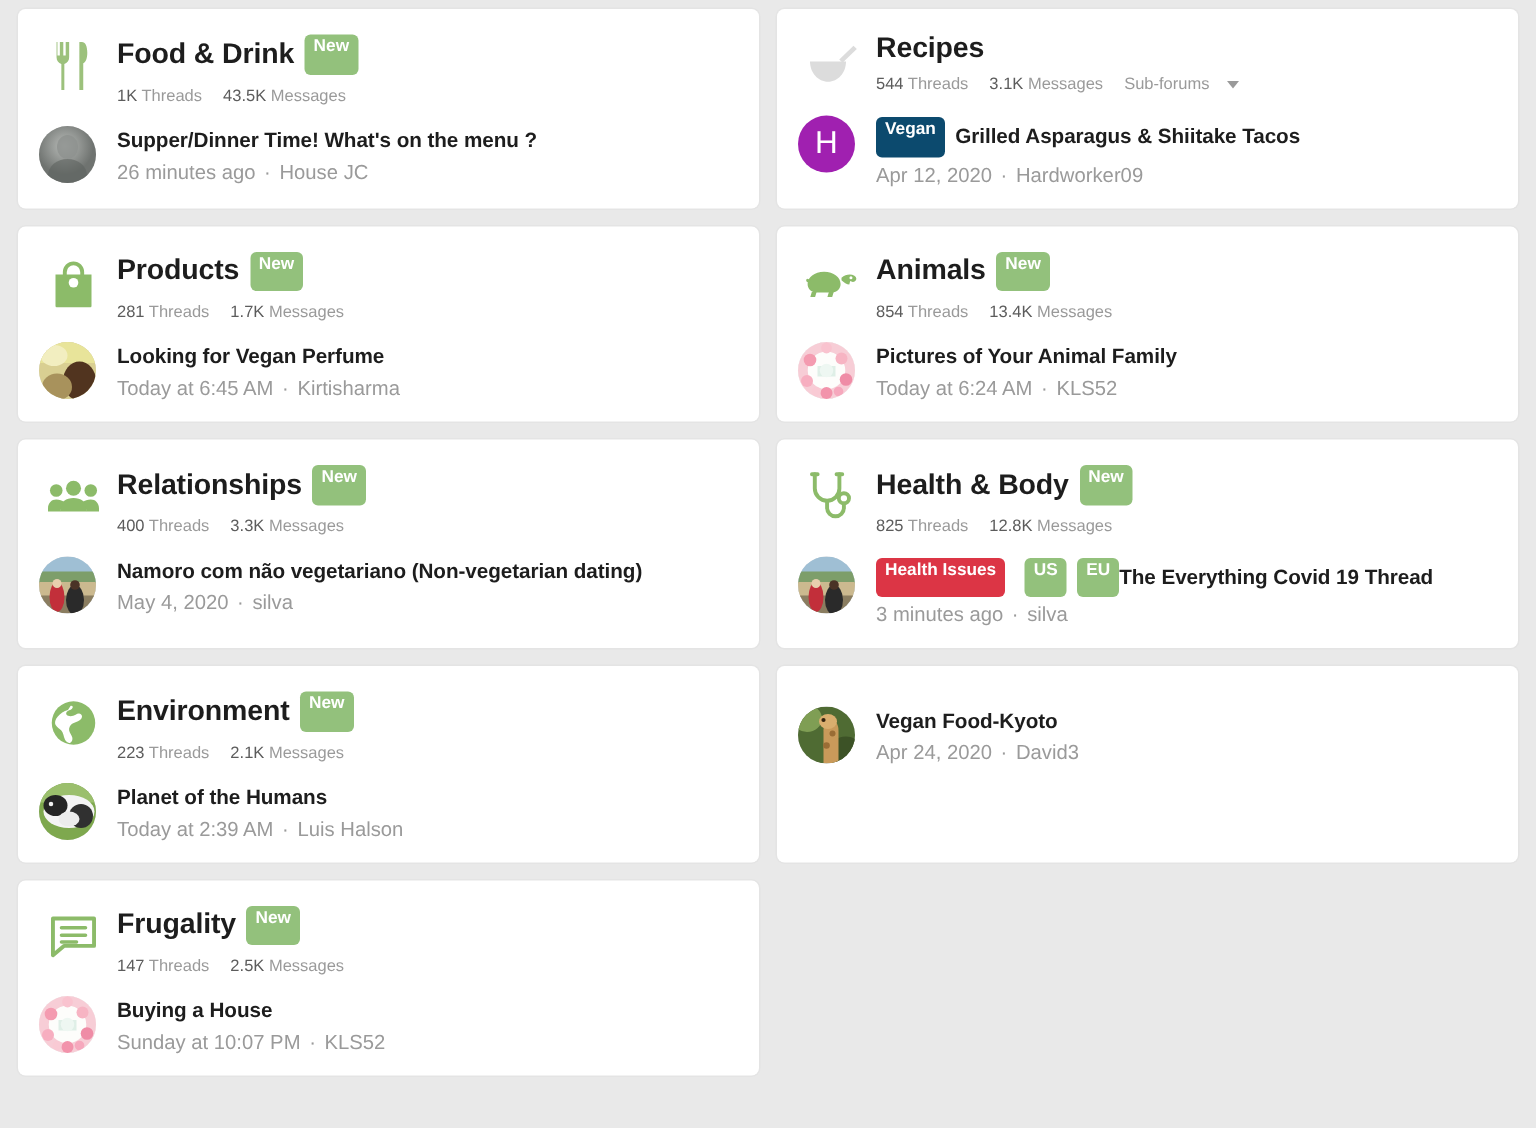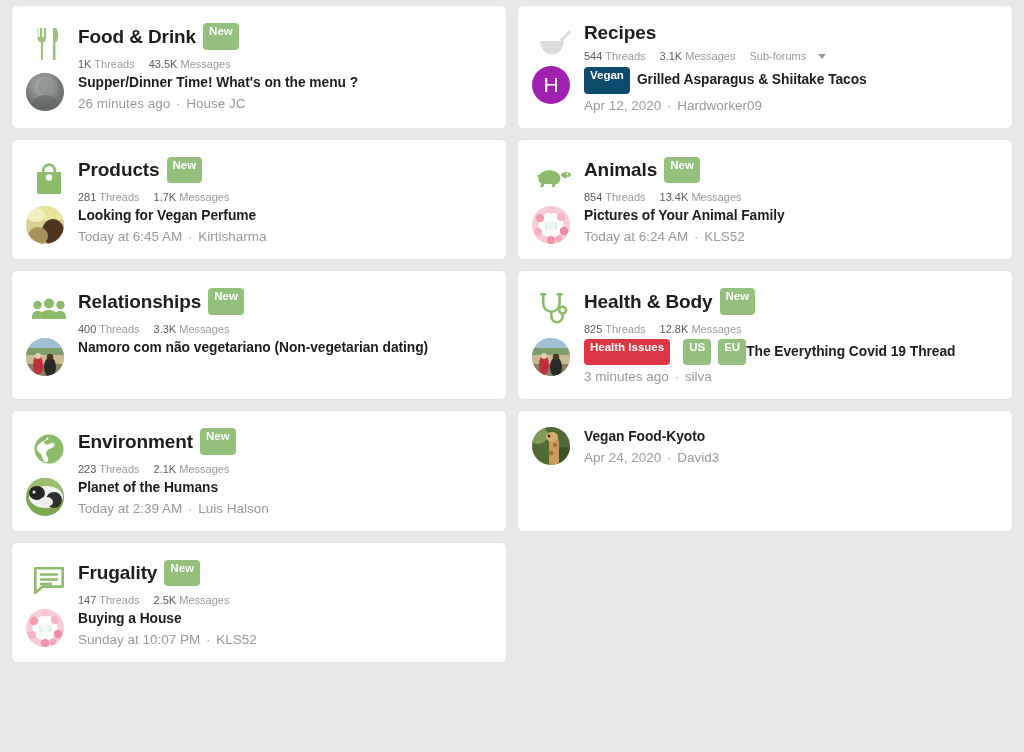"Supper/Dinner Time! What's on the" .node-last { margin-top: none -> 11px }
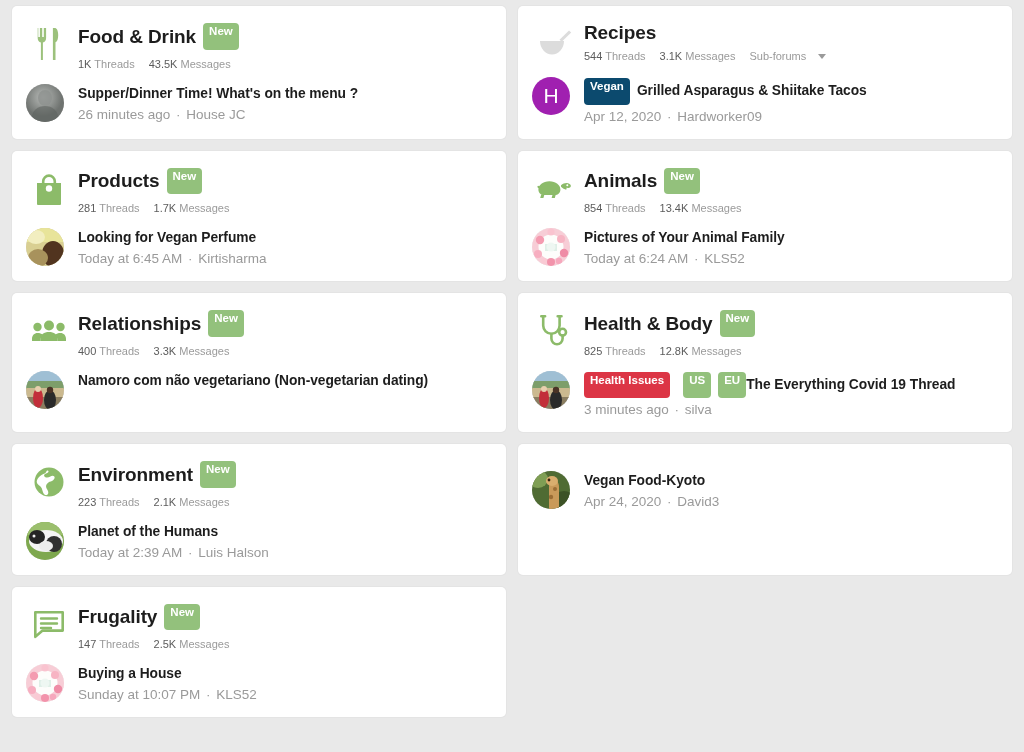"May 4, 2020 · silva" div.last-sub { html: none -> <div><span>May 4, 2020</span><span> · </span><span>silva</span></div> }
